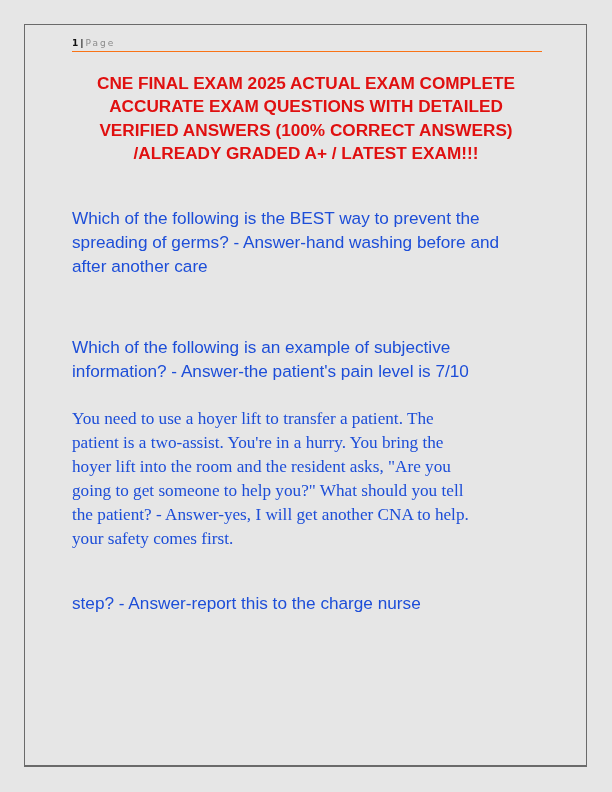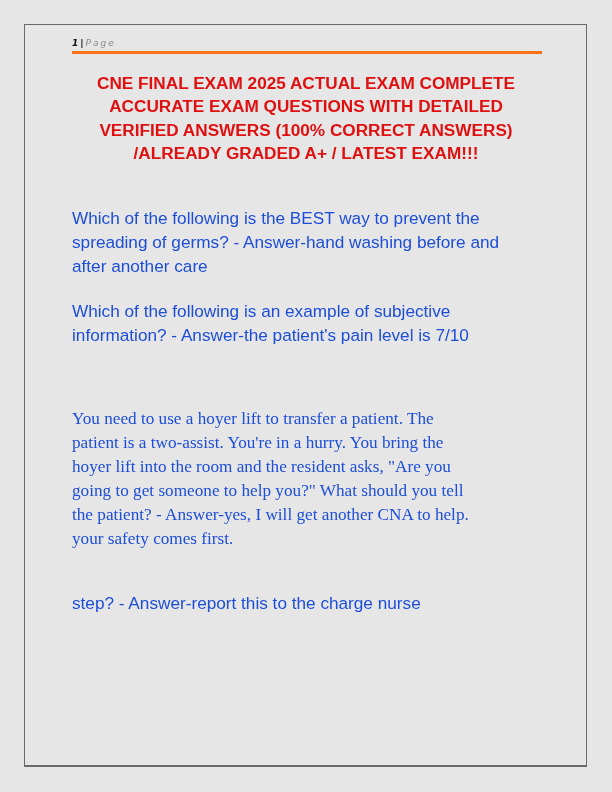"1 | Page" .page-header { border-bottom: 3px solid #f97316 -> 1px solid #f97316; font-style: italic -> none }
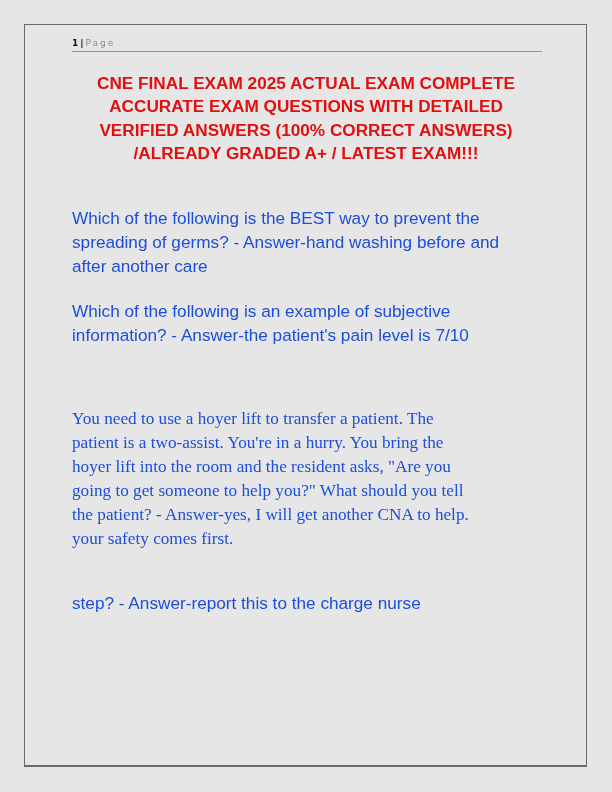"Which of the following is an" .qa-2 { top: 300px -> 336px }
